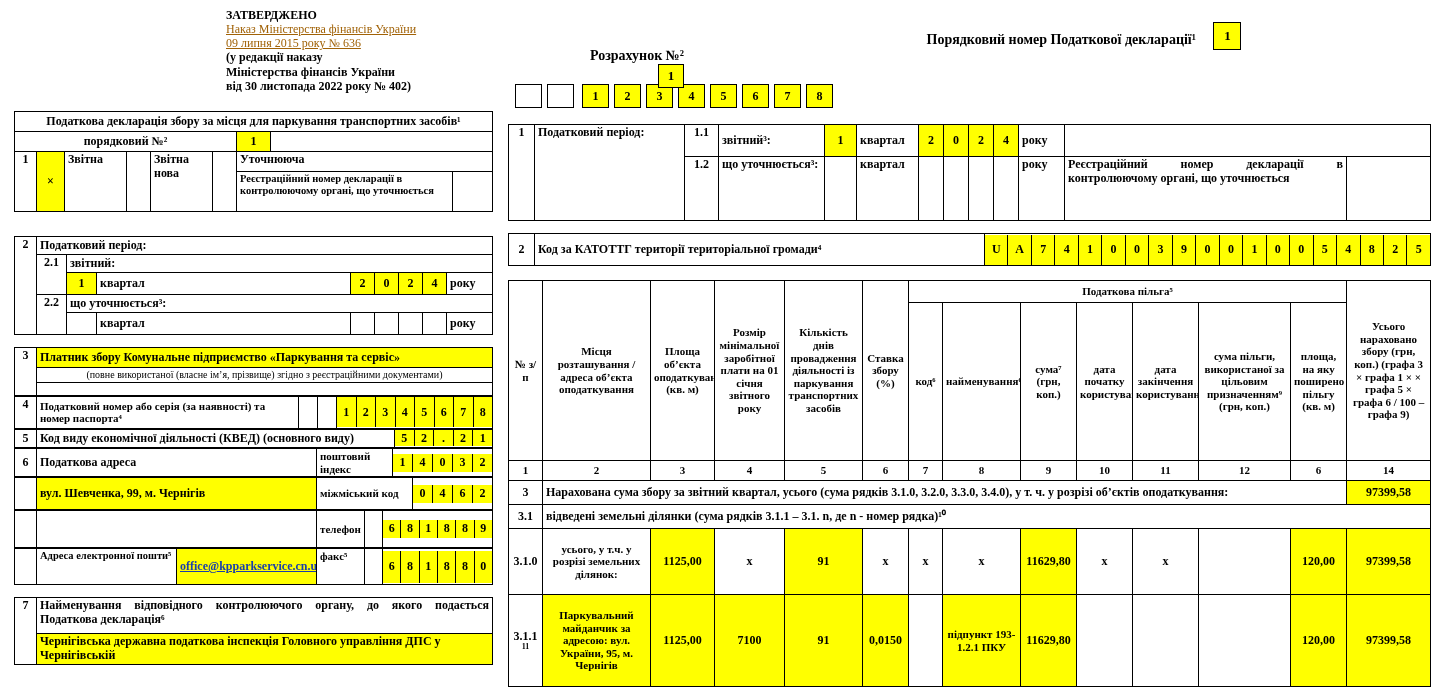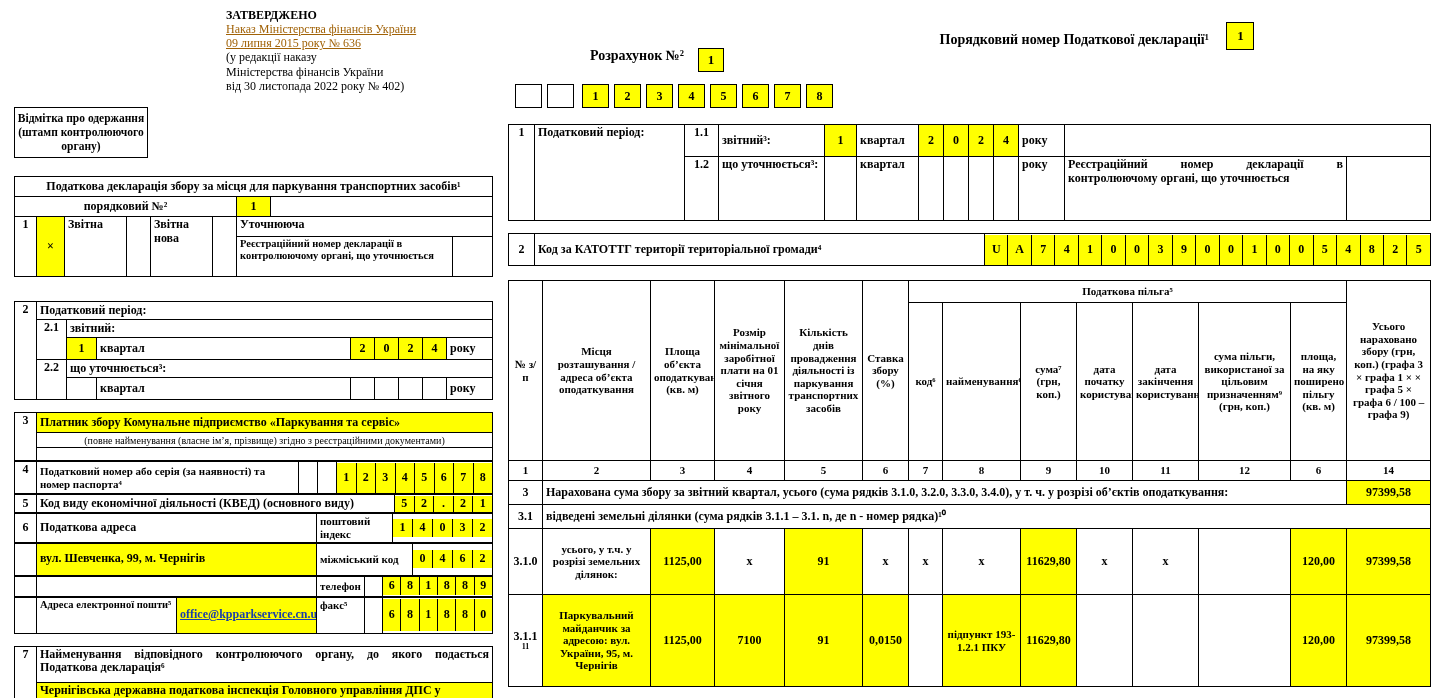"Порядковий номер Податкової декларації¹" .title-center { left: 269px -> 256px }
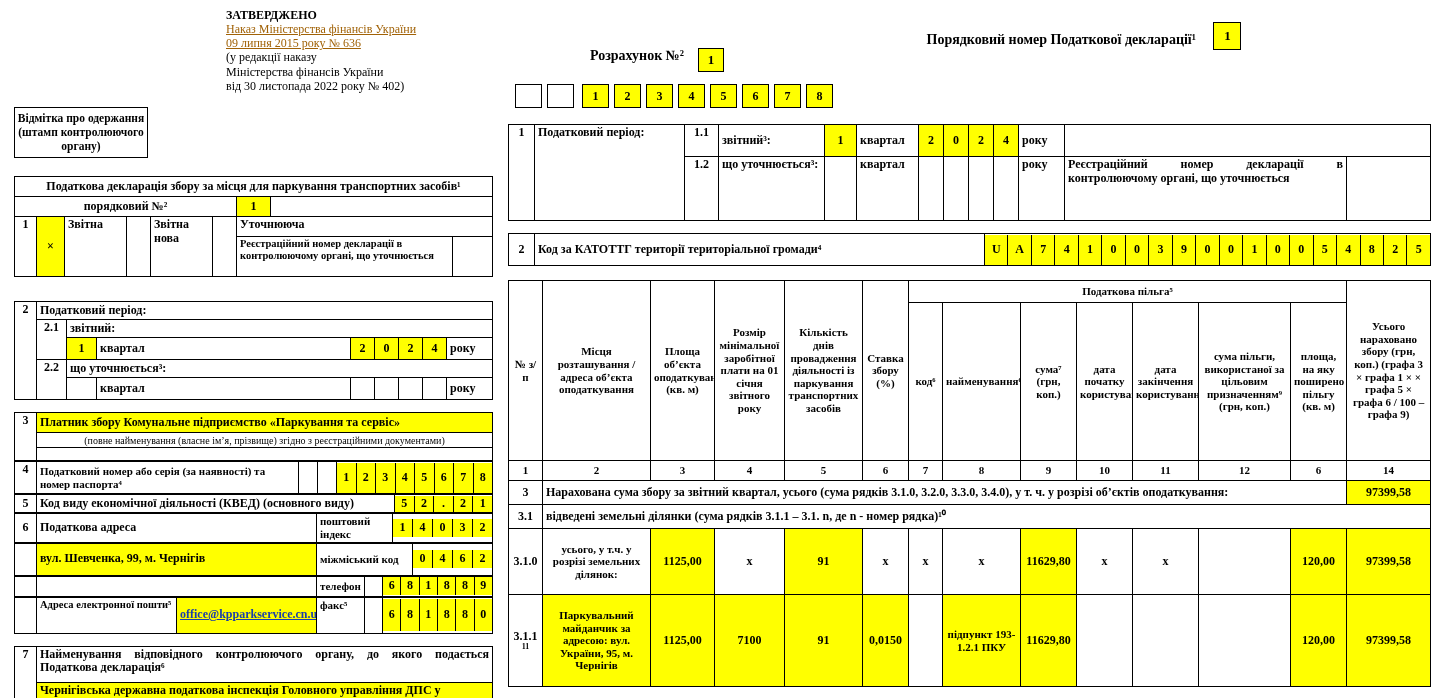"(у редакції наказу" .approval .note { font-weight: normal -> bold }
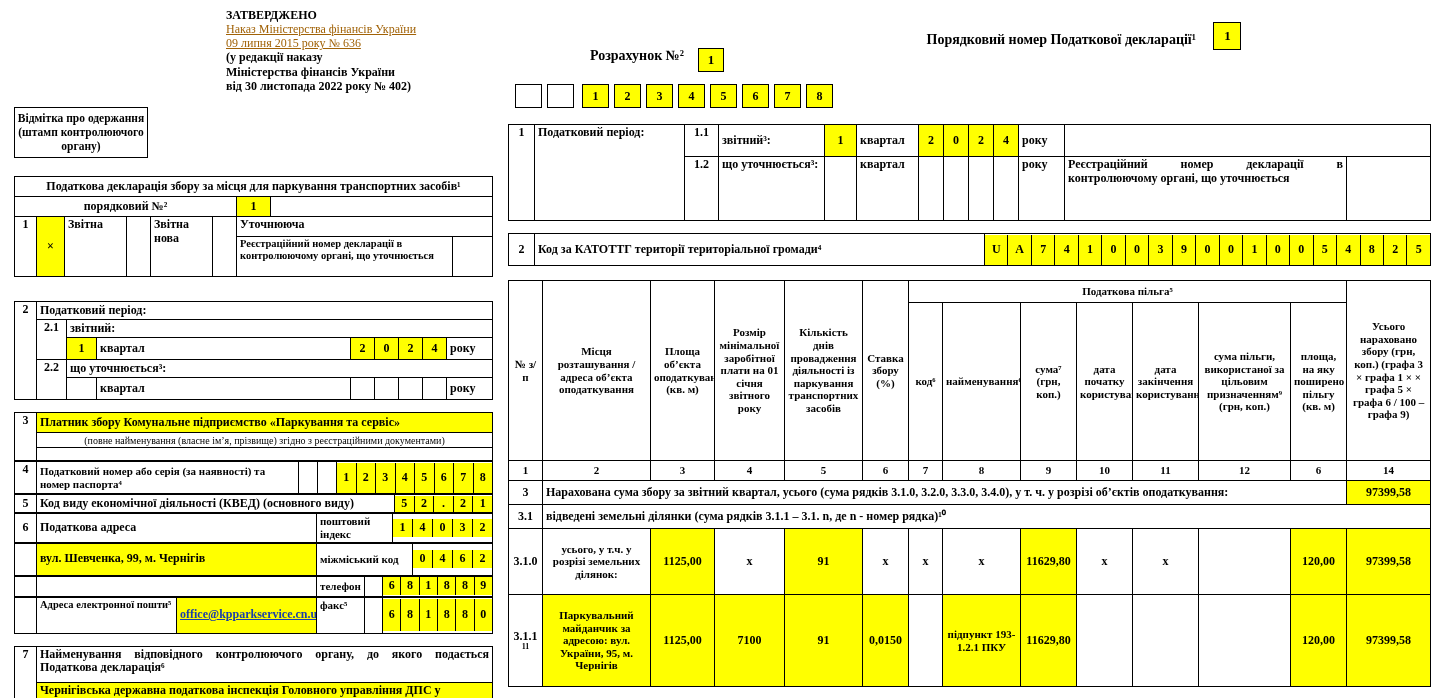"Розрахунок №²" .calc-left { align-items: flex-start -> flex-end; flex-direction: none -> column }
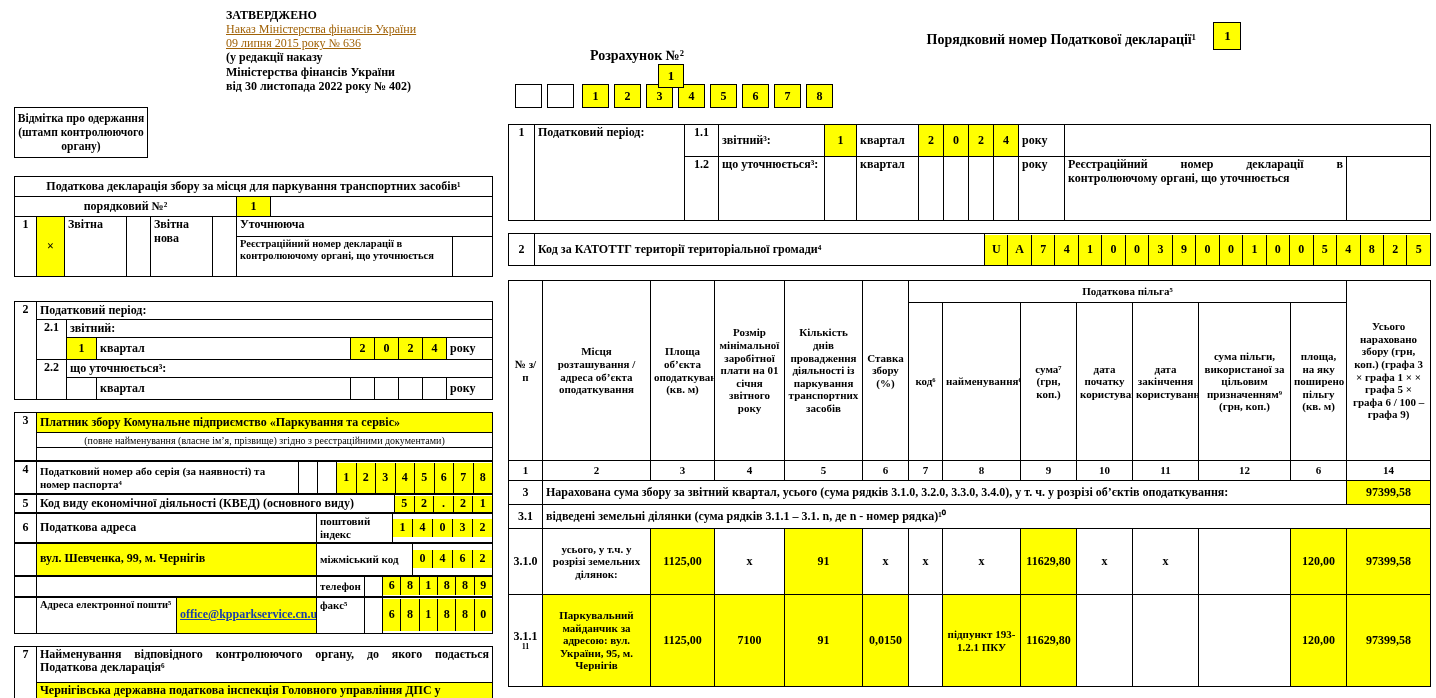"Відмітка про одержання" div.stampbox { html: <div> <div>Відмітка про одержання</div> <div>(штамп контролюючого</div> <div>органу)</div> </div> -> none }
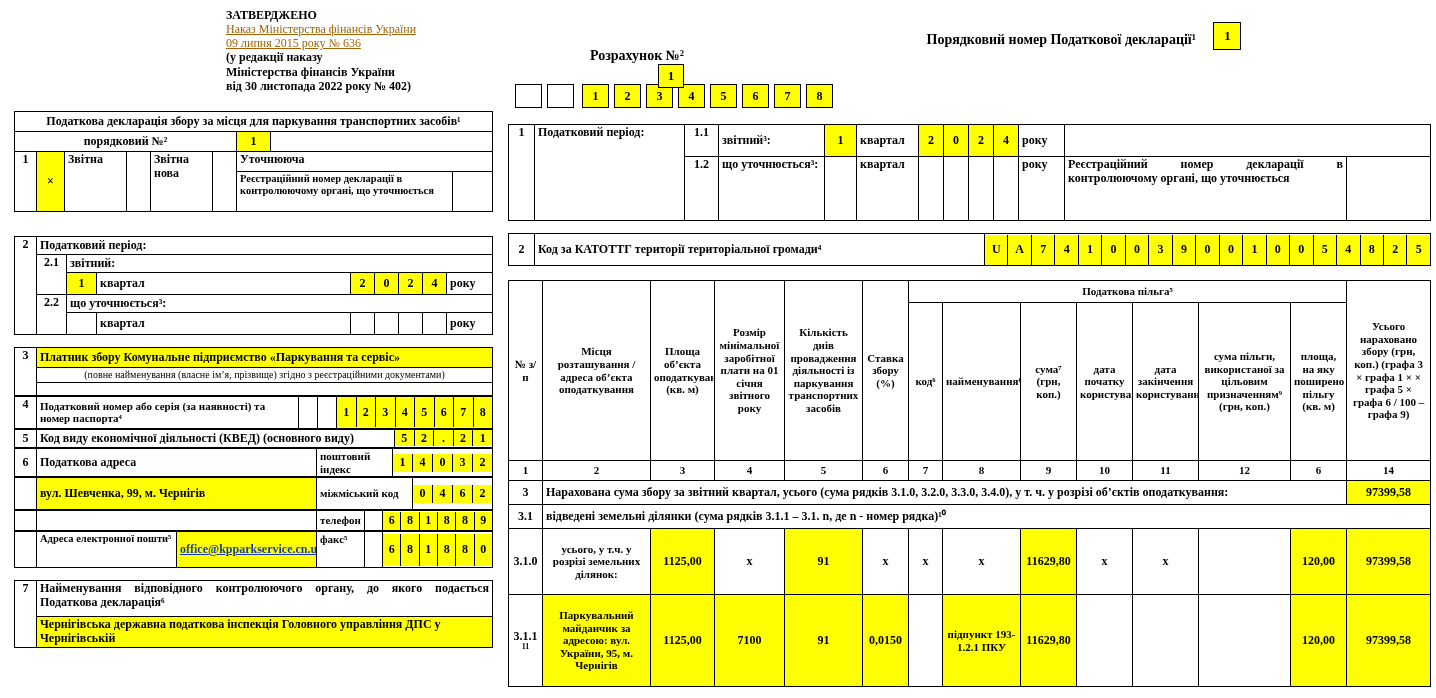"(повне найменування (власне ім’я," td.normal { text: найменування -> використаної }
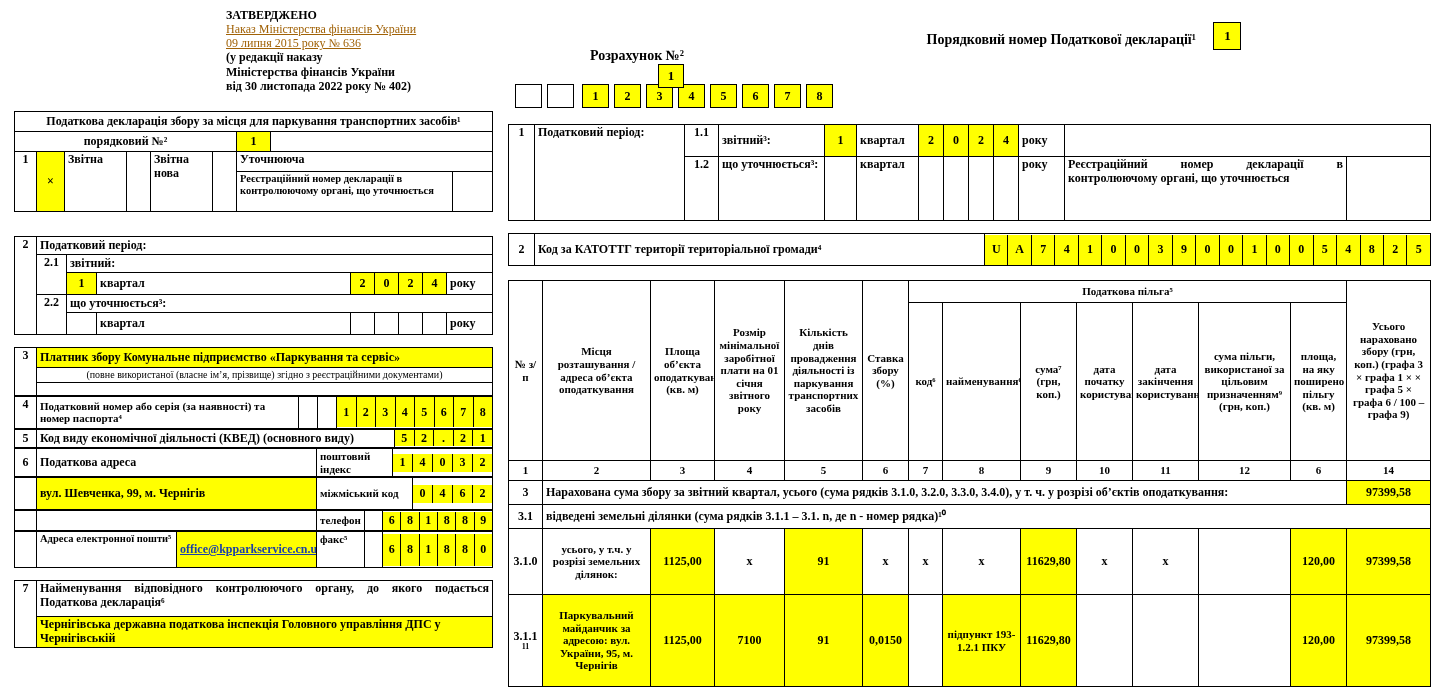"телефон" tr { height: 20px -> 37px }
